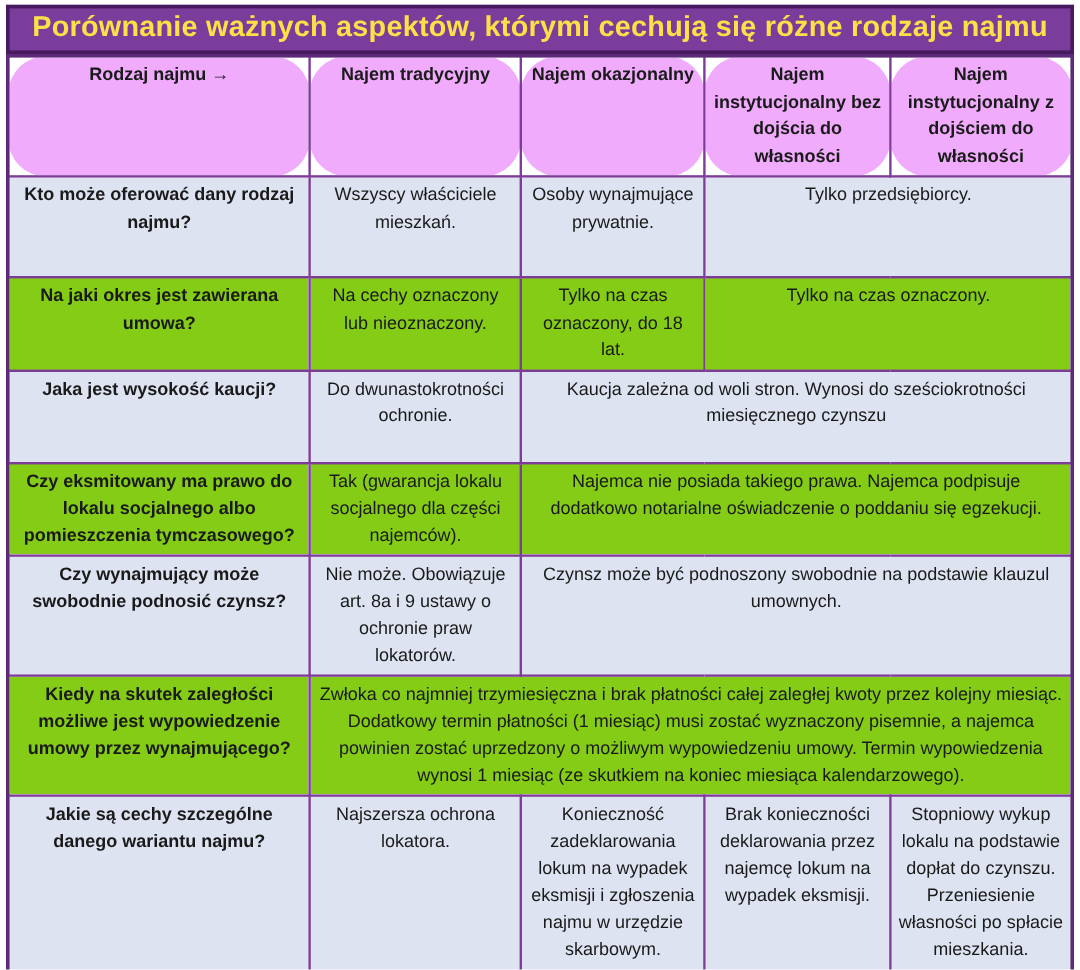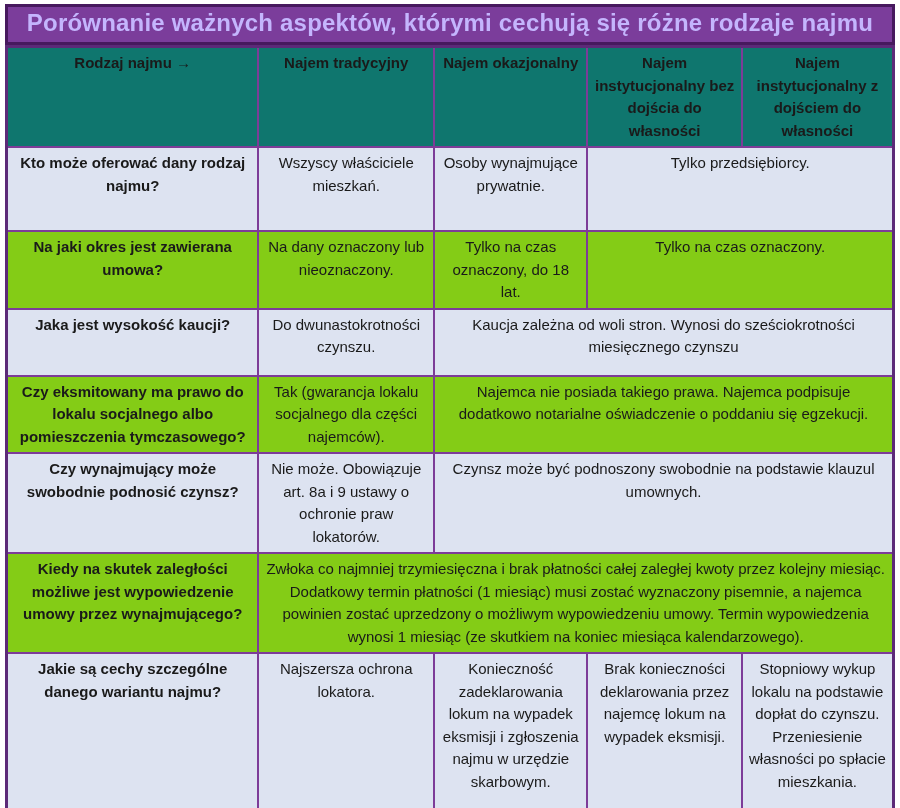"Porównanie ważnych aspektów, którymi" .title-bar { color: #c4b5fd -> #fde047 }
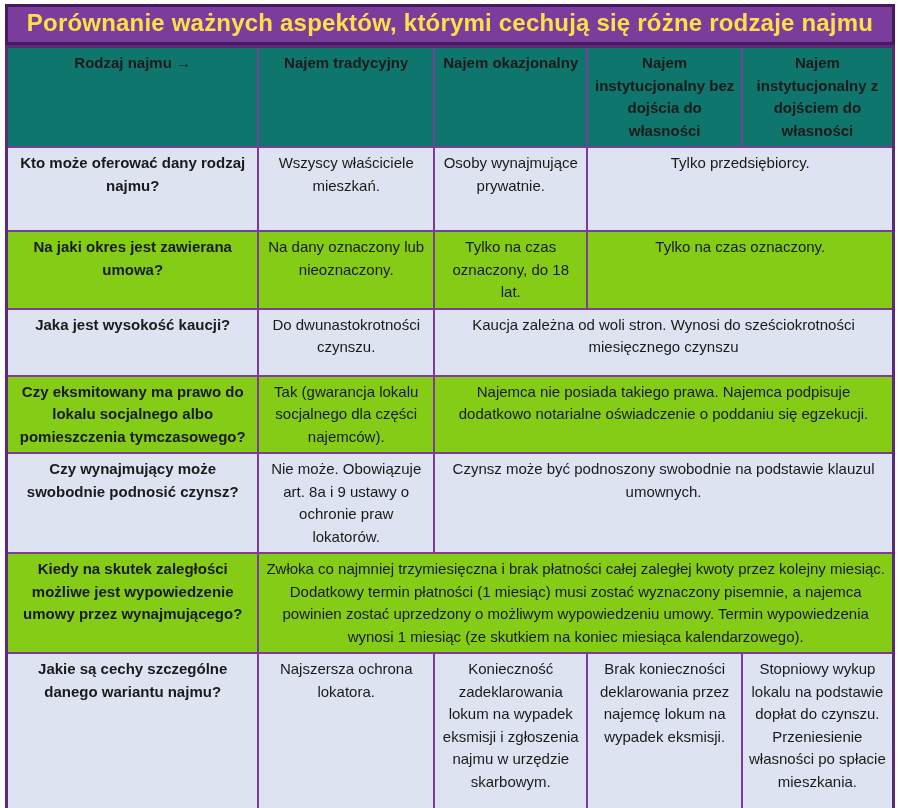"Rodzaj najmu →" table.cmp thead th { background: #0f766e -> #f0abfc; border-radius: none -> 31px }
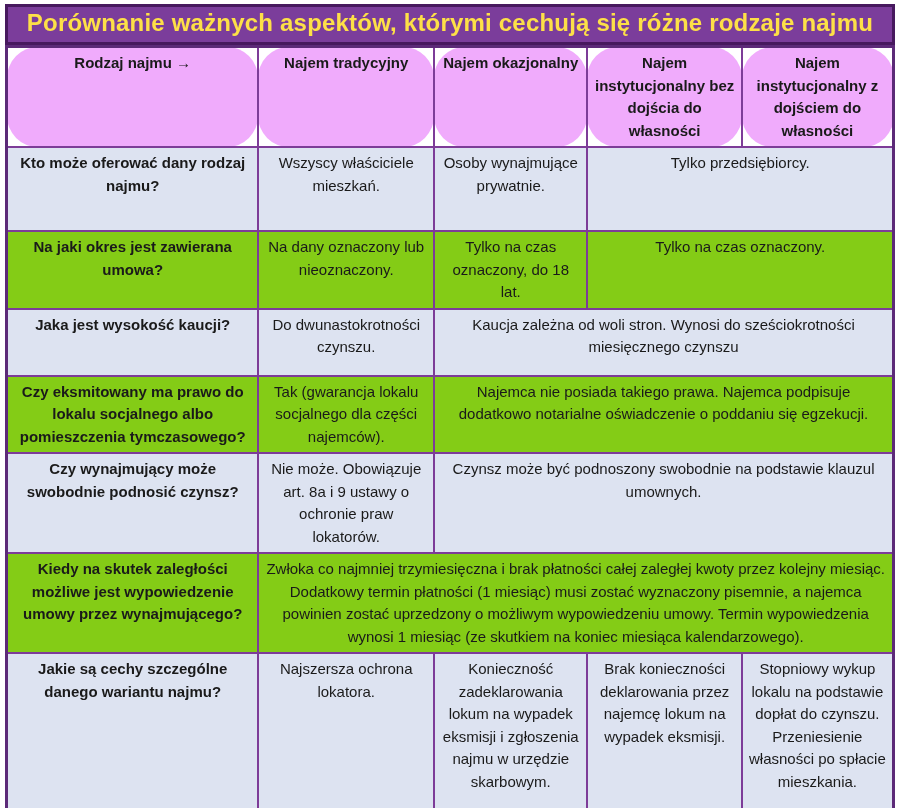"Na dany oznaczony lub nieoznaczony." td { text: dany -> cechy }
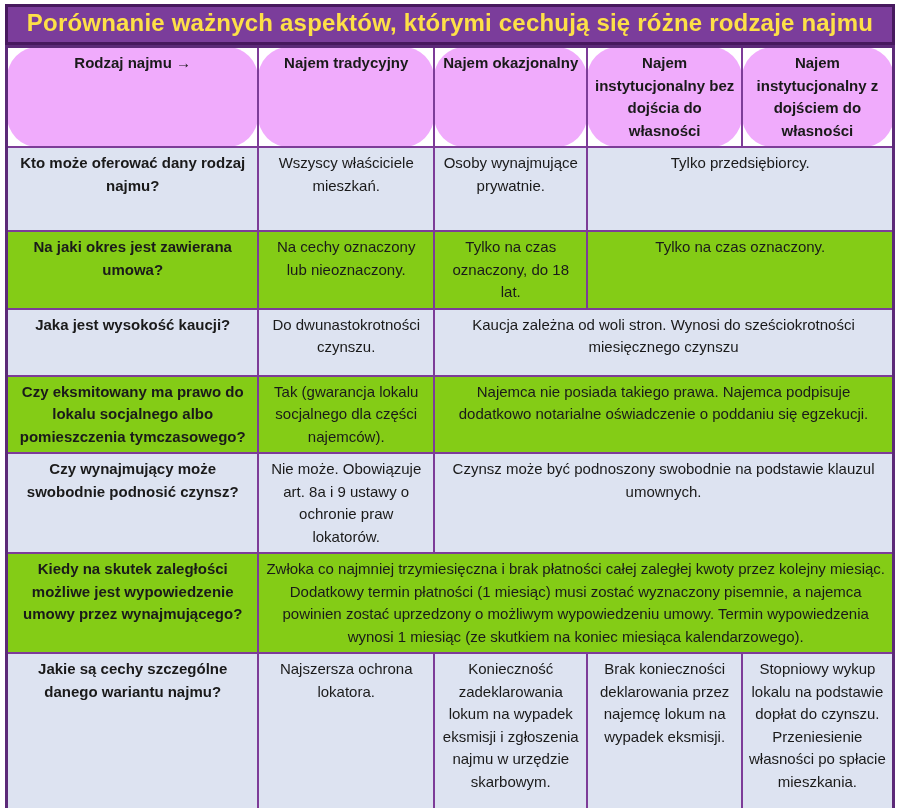"Jaka jest wysokość kaucji?" tr.r2 { height: 67px -> 77px }
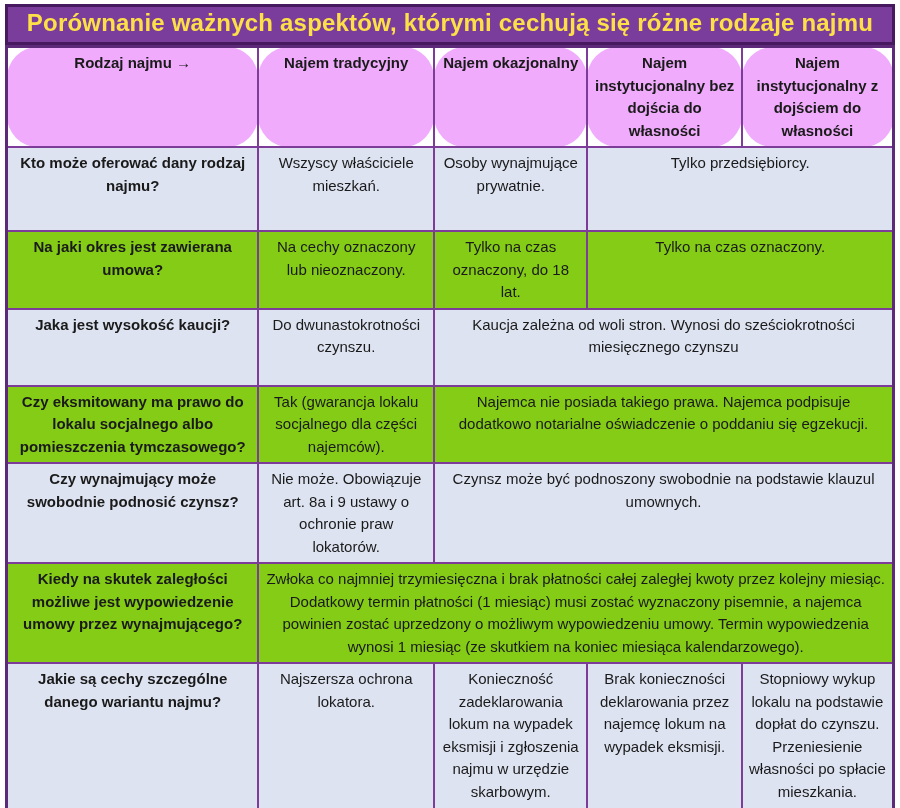"Do dwunastokrotności czynszu." td { text: czynszu -> ochronie }
